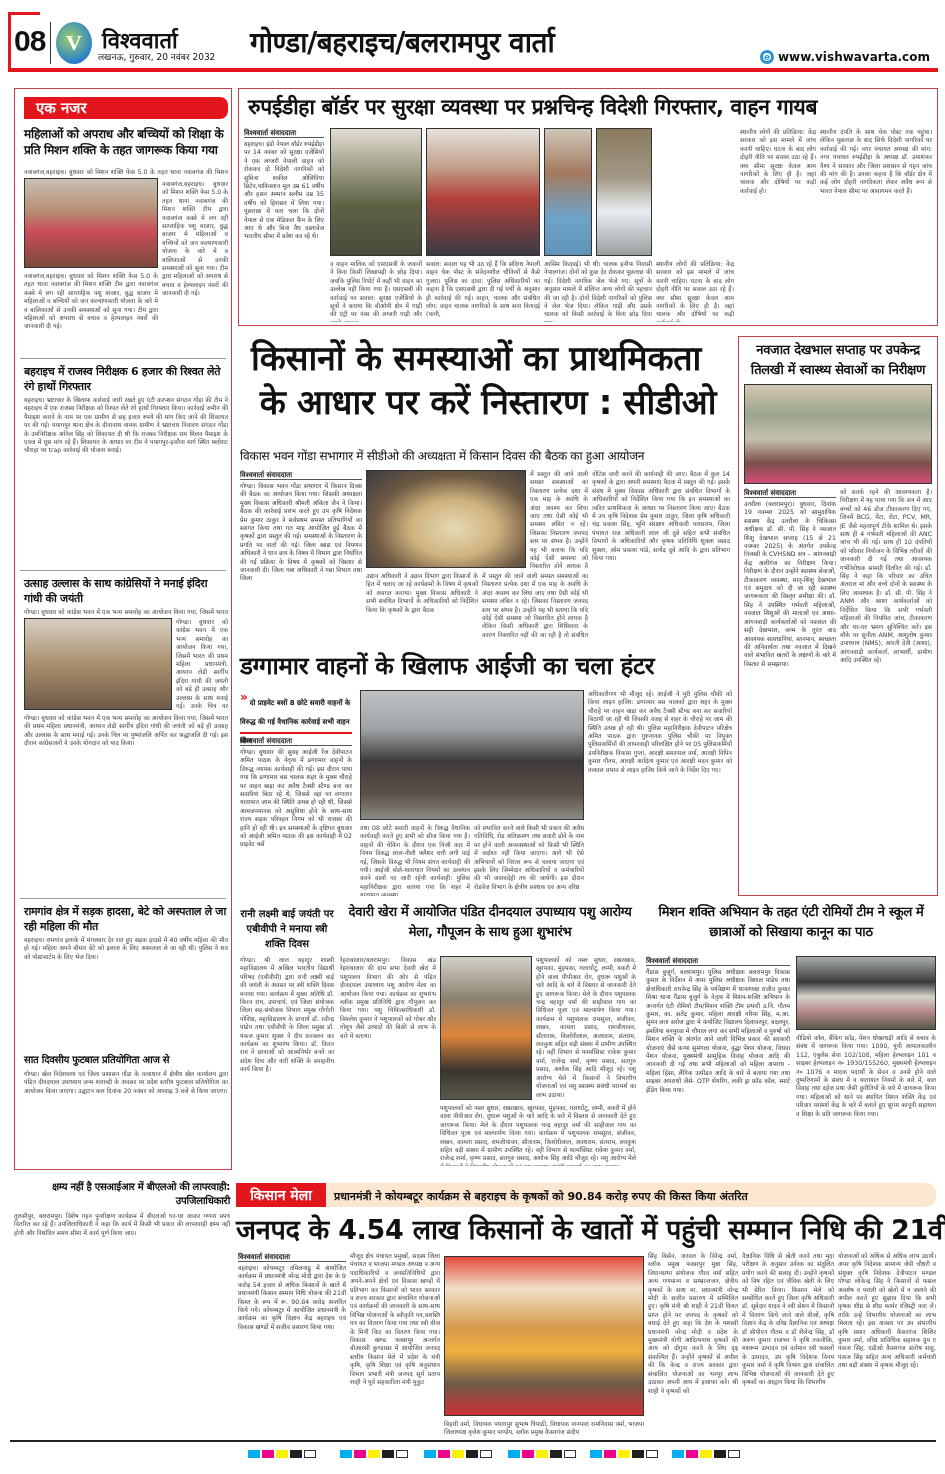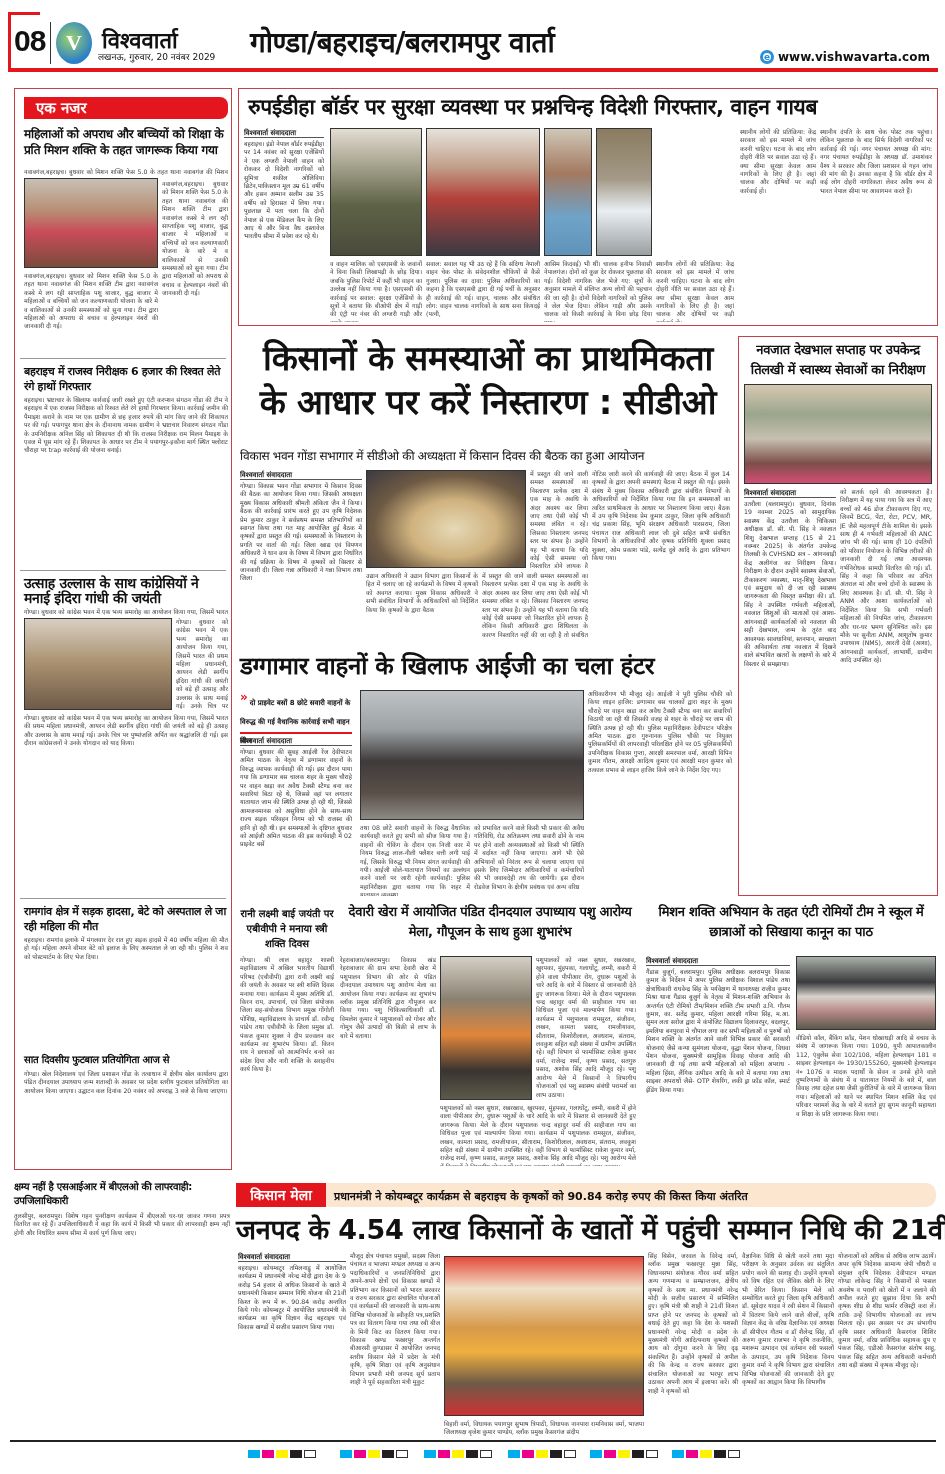"लखनऊ, गुरुवार, 20 नवंबर 2029" div.abs { text: 2029 -> 2032 }
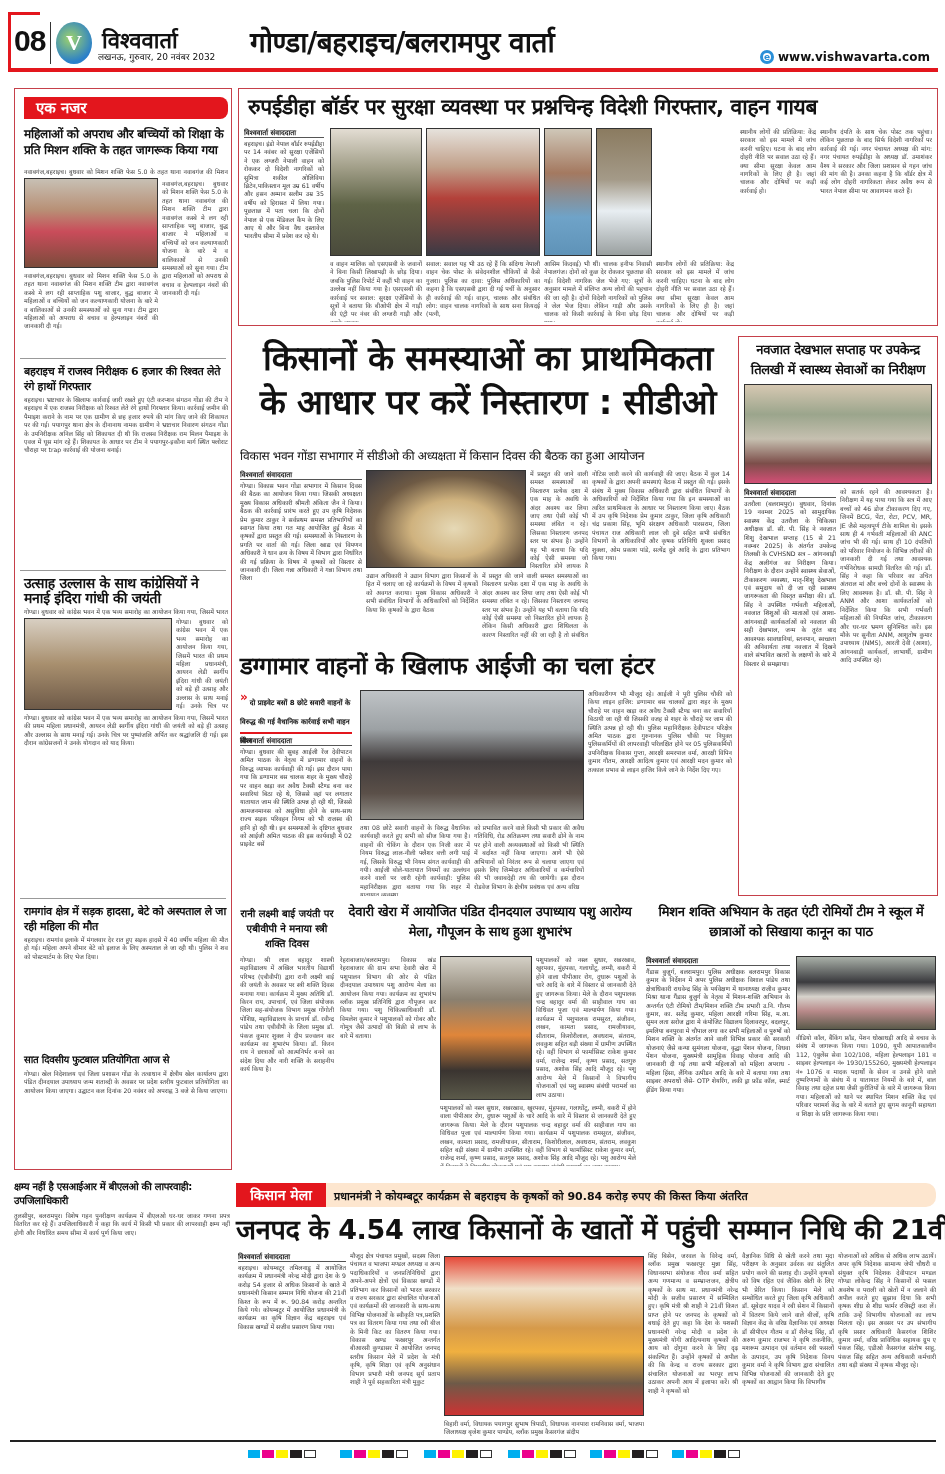"किसानों के समस्याओं का प्राथमिकता" div.abs { left: 250px -> 238px }
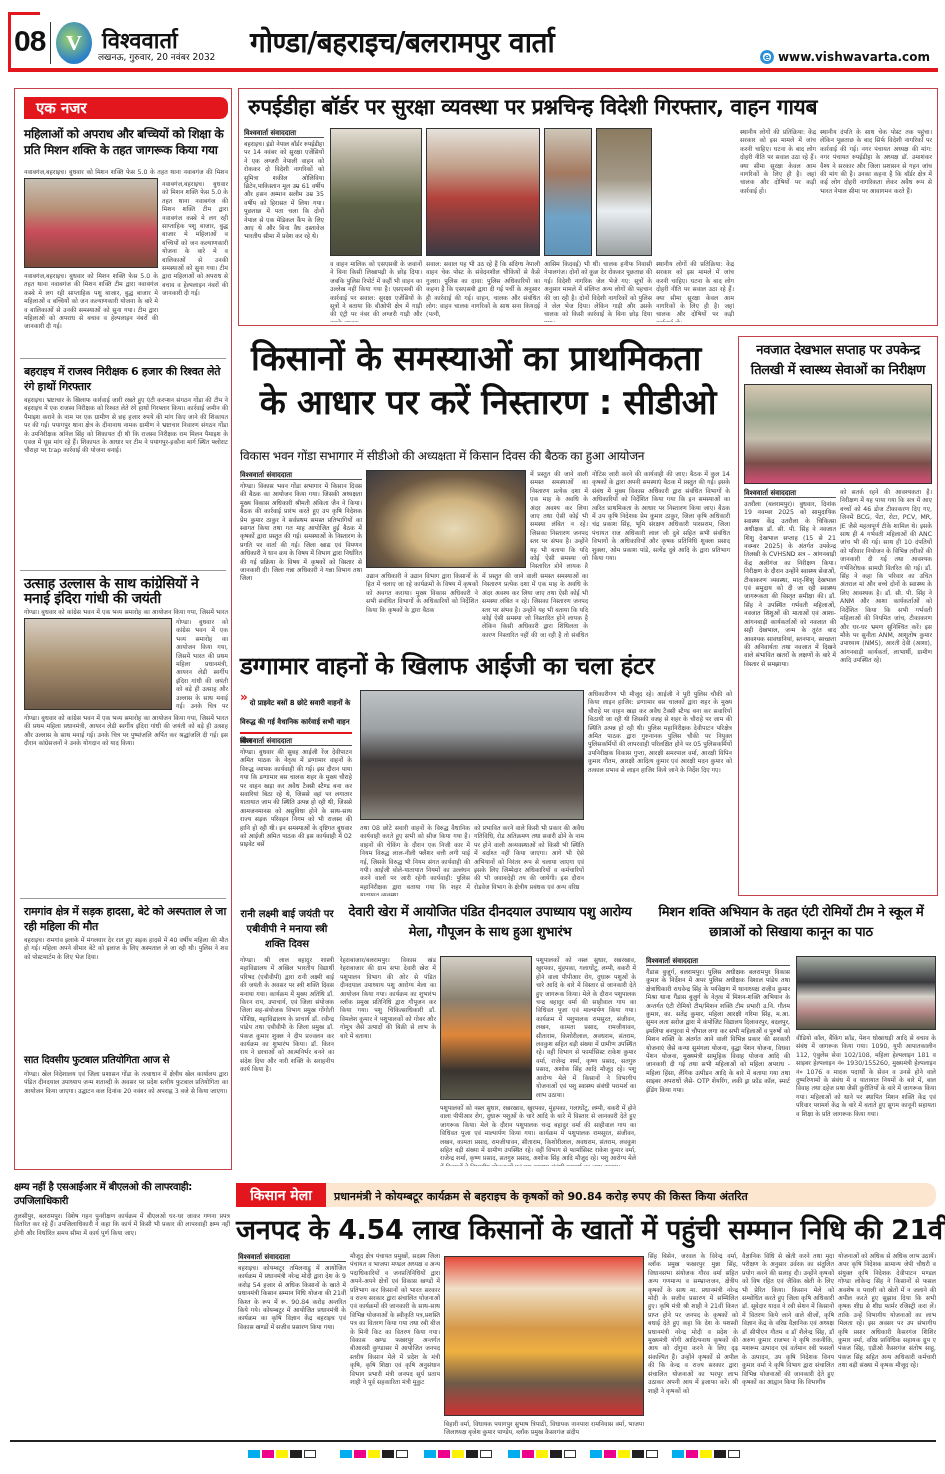"उत्साह उल्लास के साथ कांग्रेसियों" div.abs { font-size: 14px -> 11px }
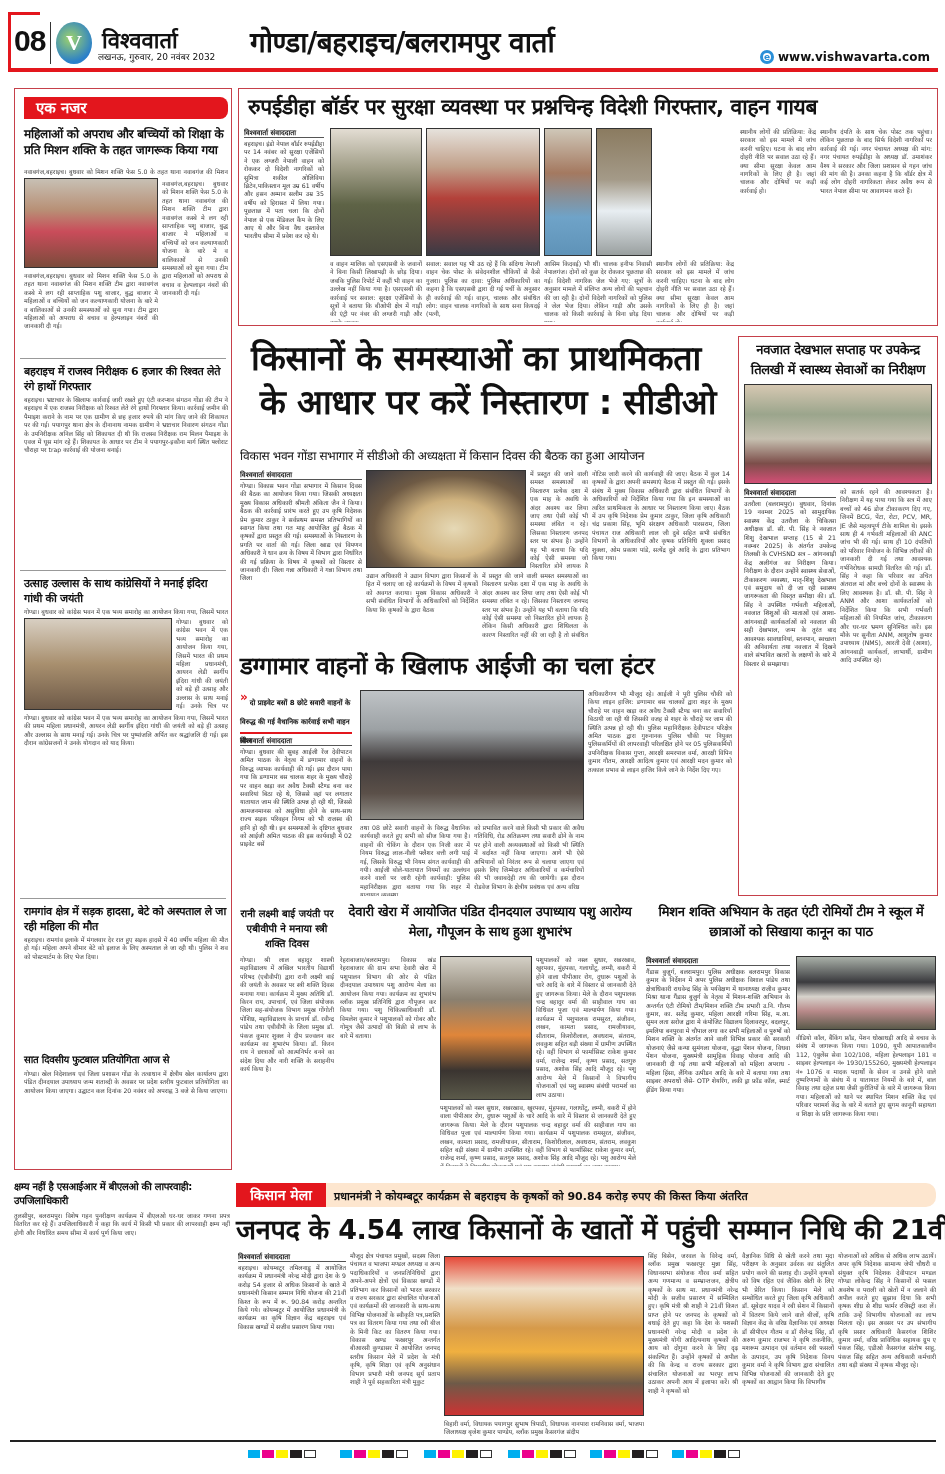"क्षम्य नहीं है एसआईआर में" div.abs { text-align: left -> right }
